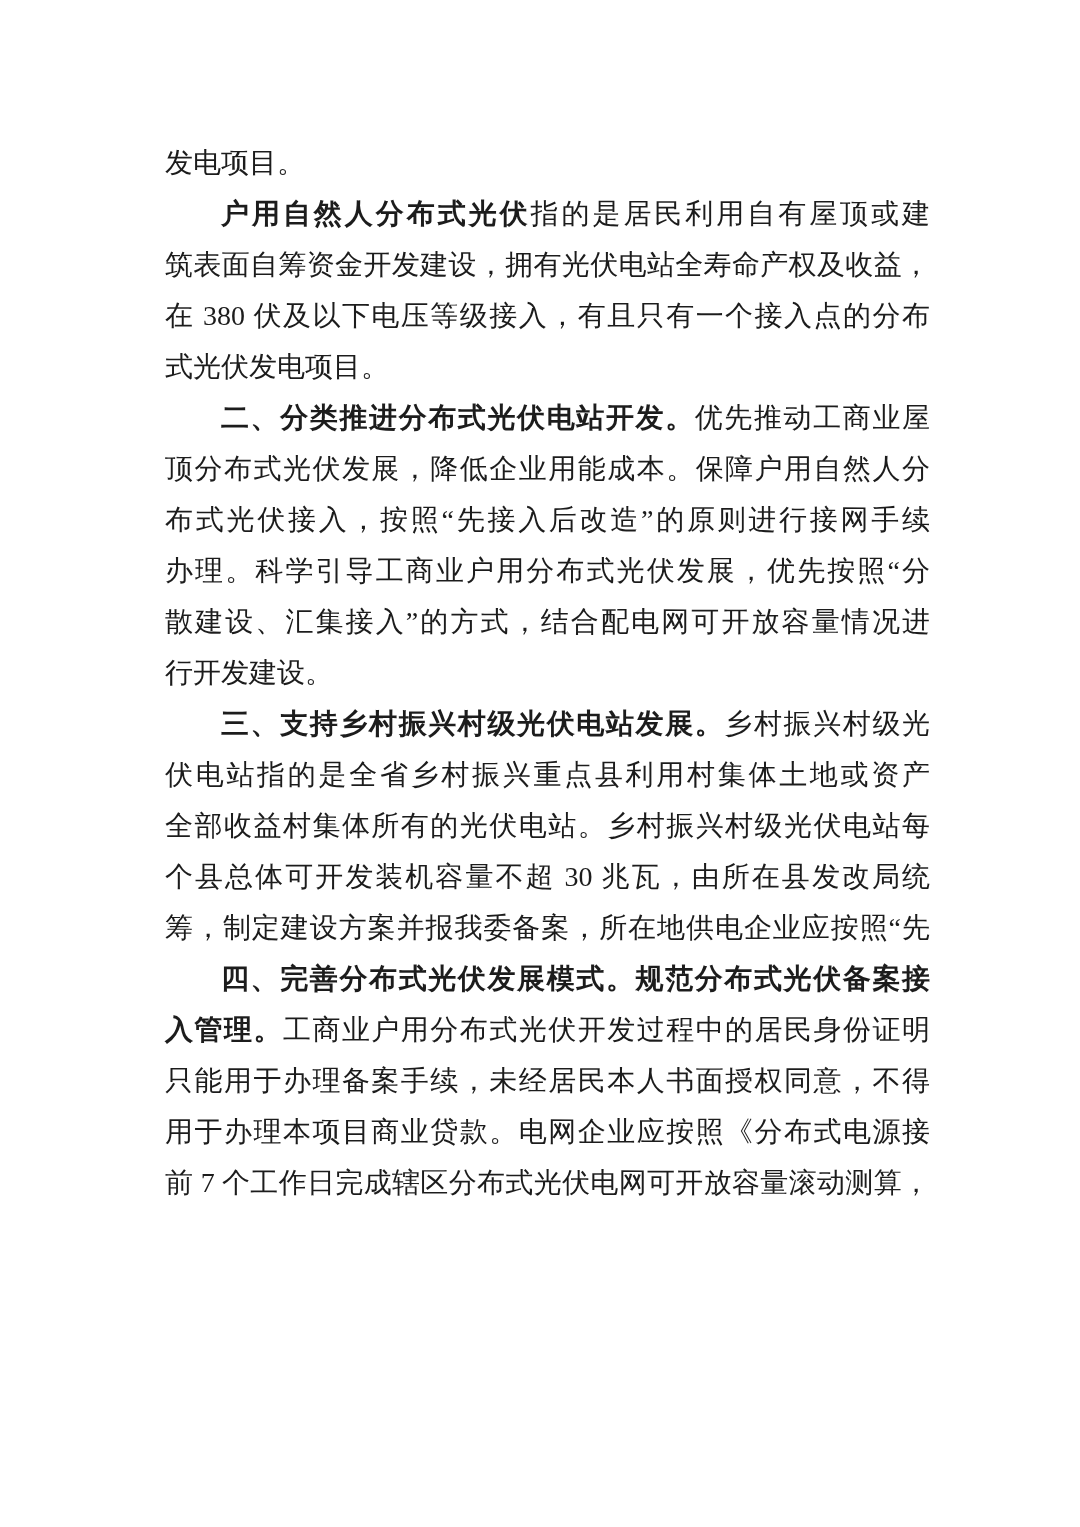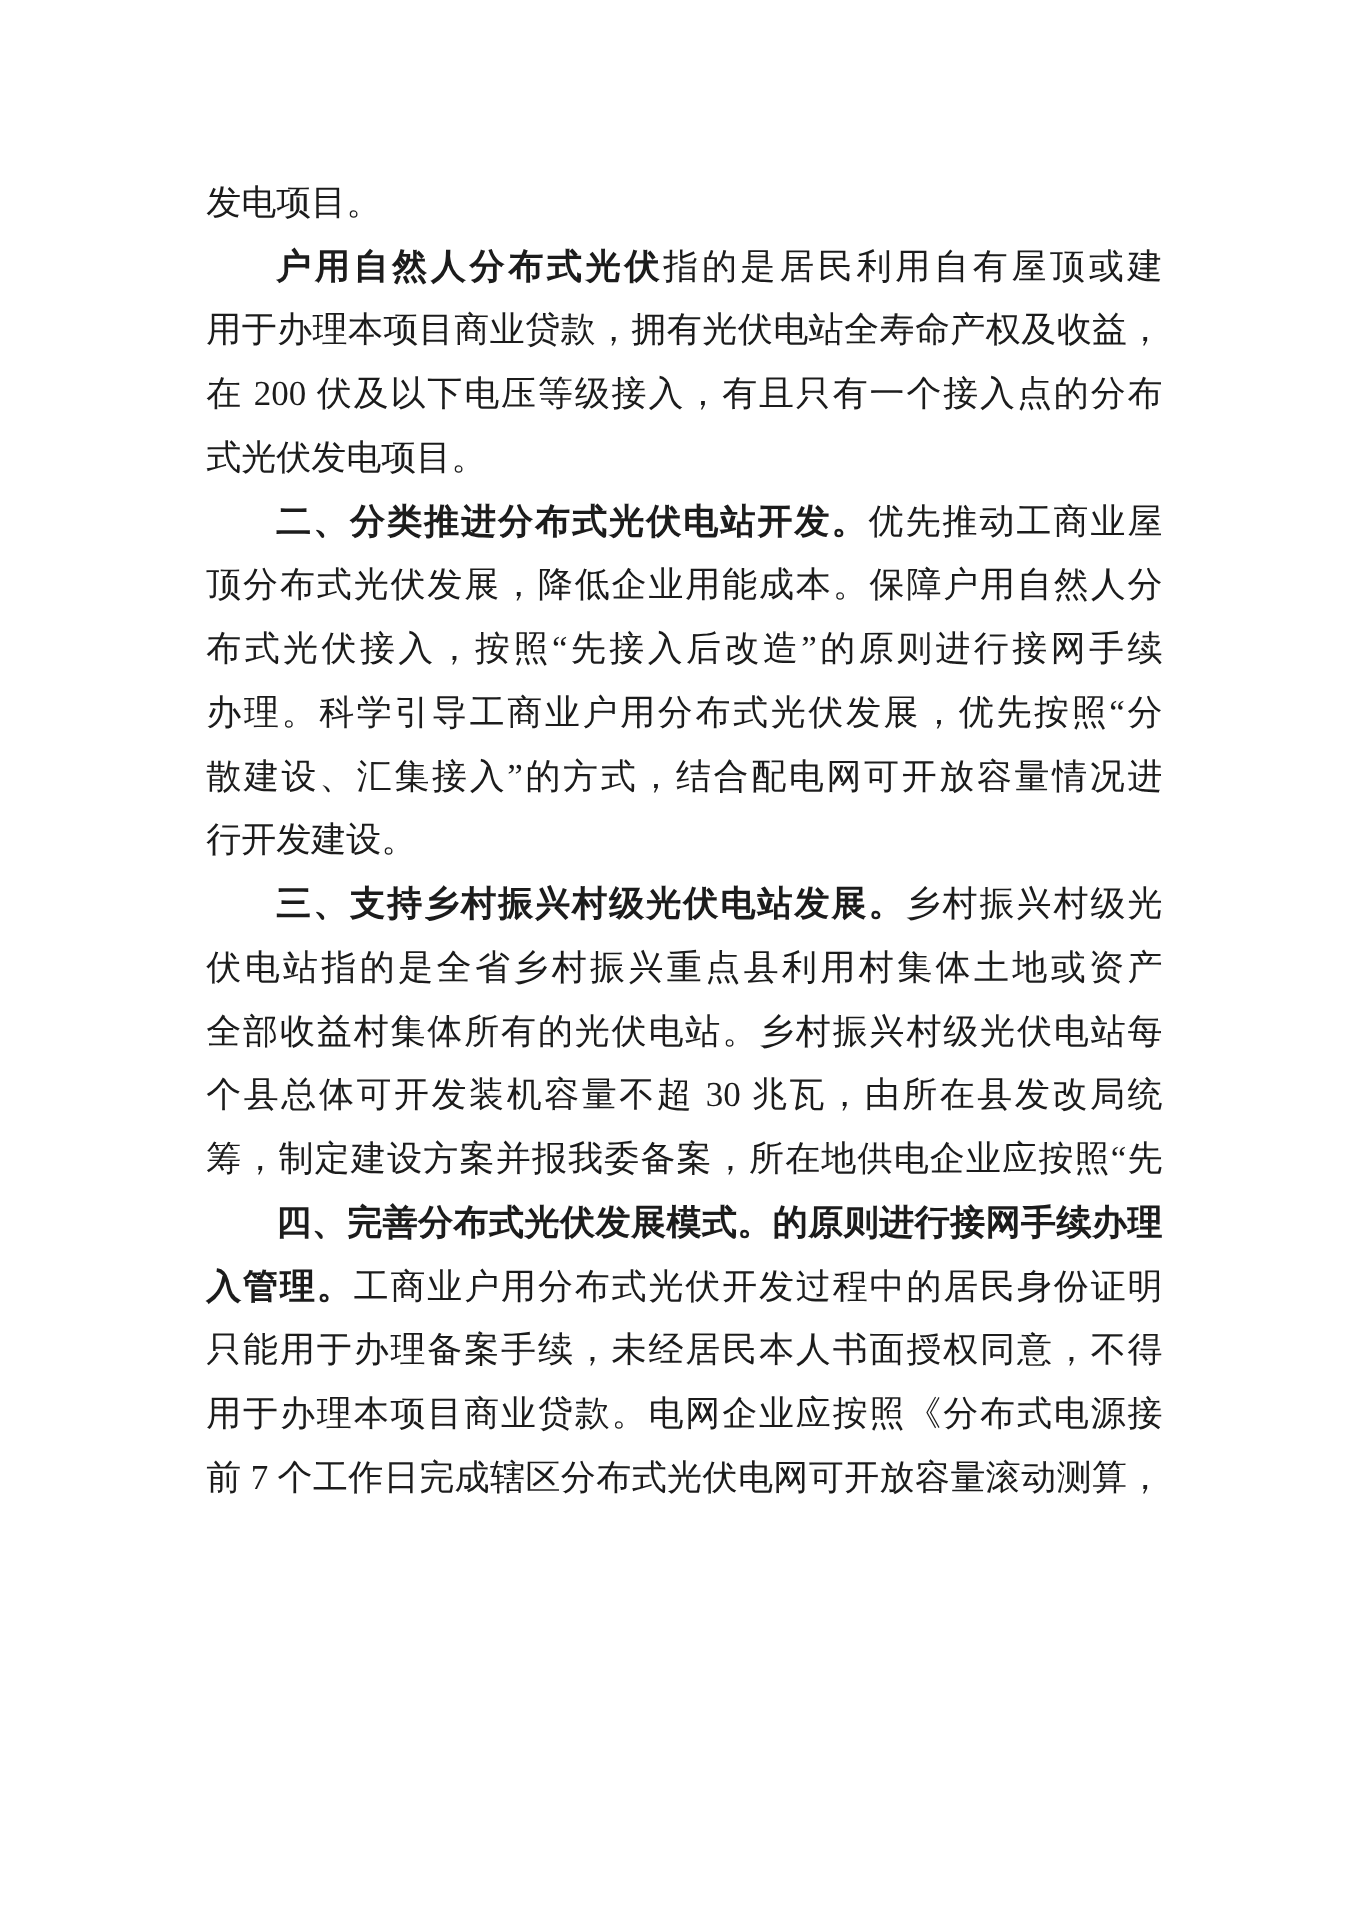"用于办理本项目商业贷款，拥有光伏电站全寿命产权及收益，" span { text: 用于办理本项目商业贷款 -> 筑表面自筹资金开发建设 }
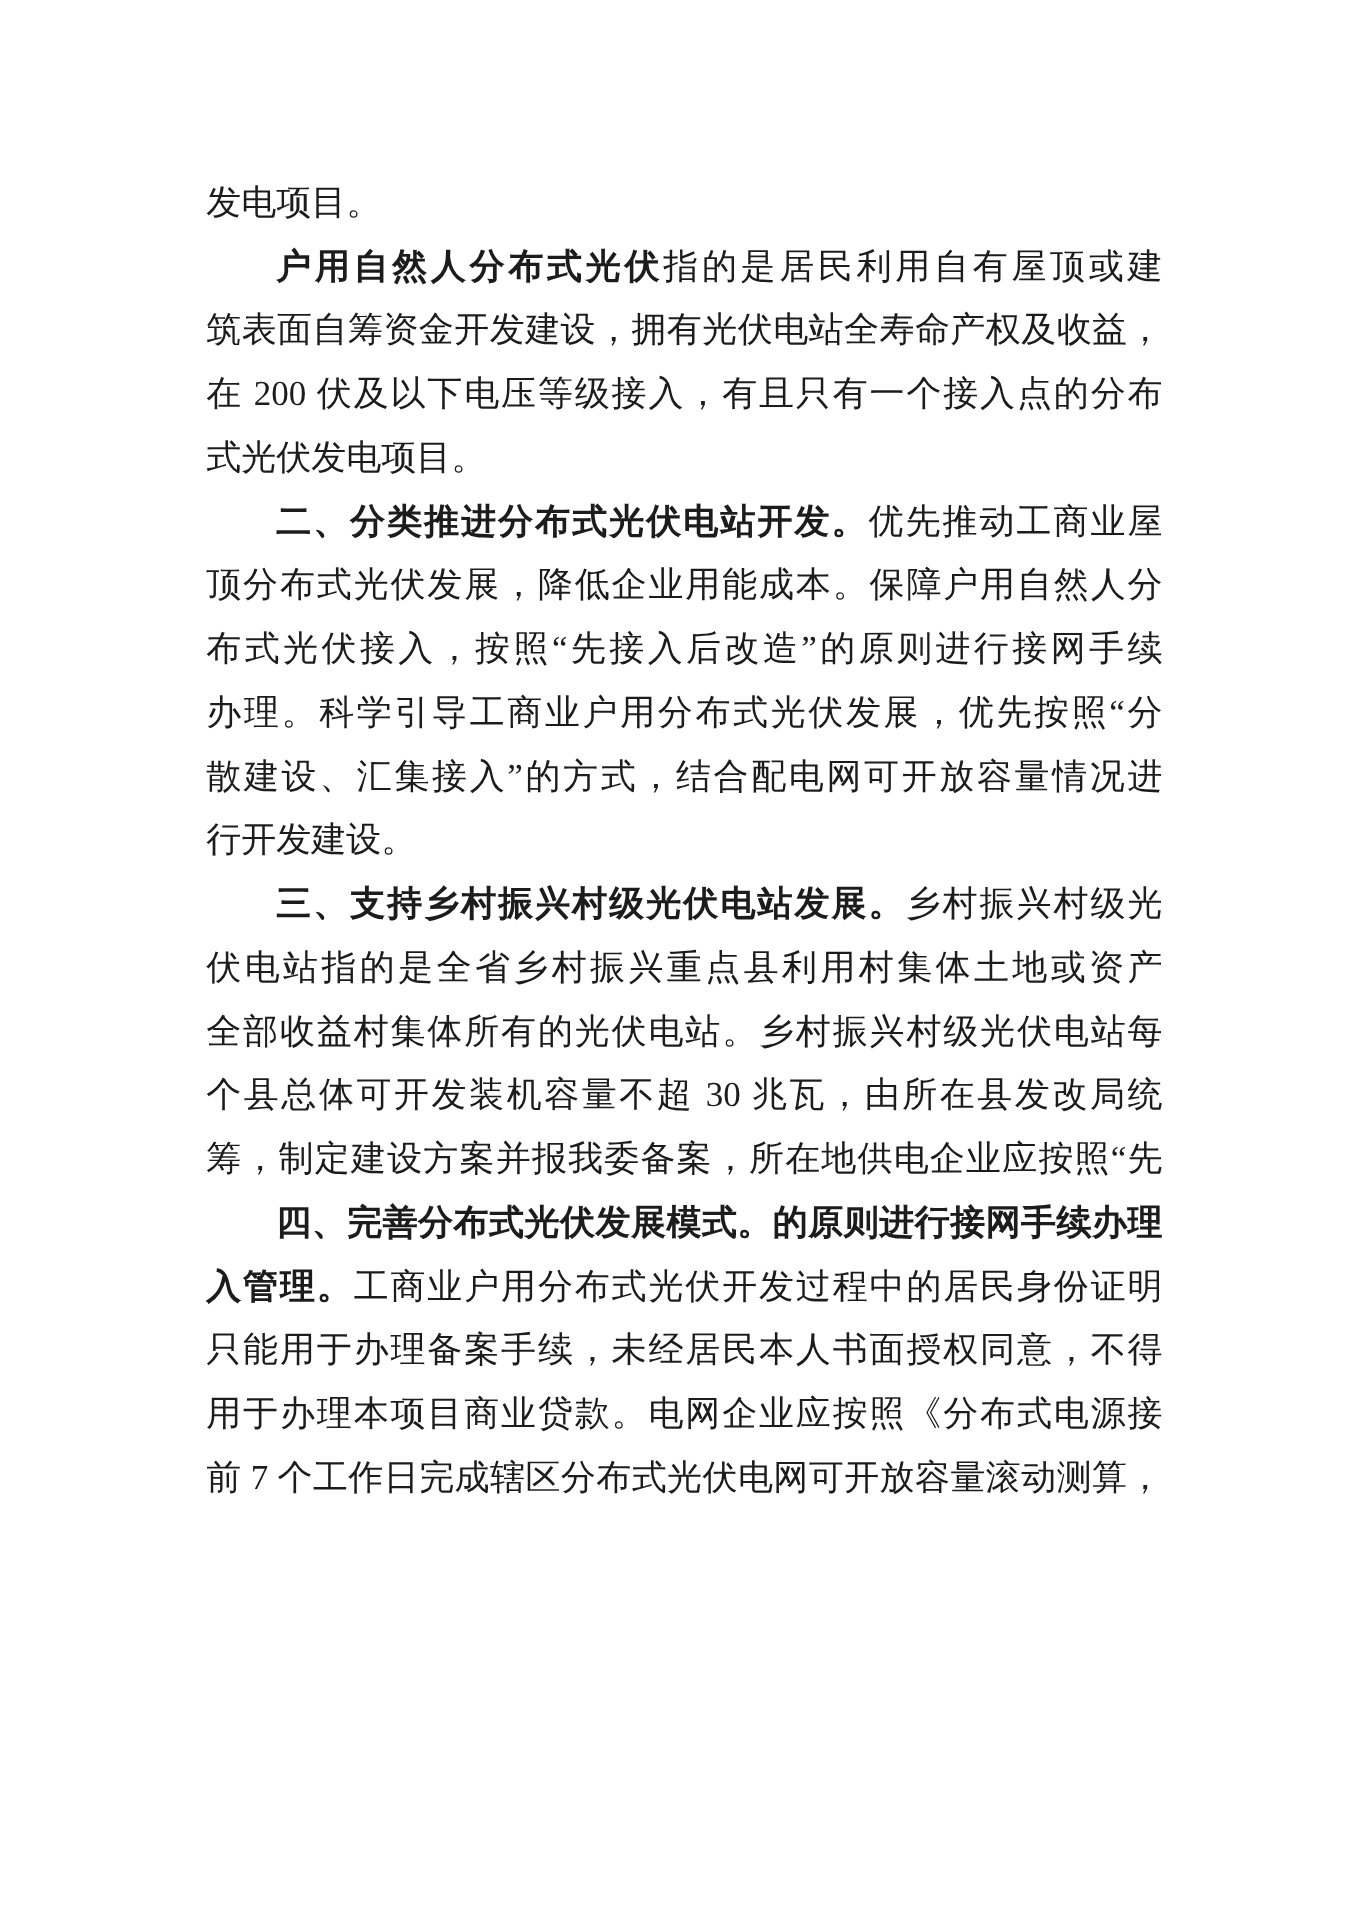"在 200 伏及以下电压等级接入，有且只有一个接入点的分布" span { text: 200 -> 380 }
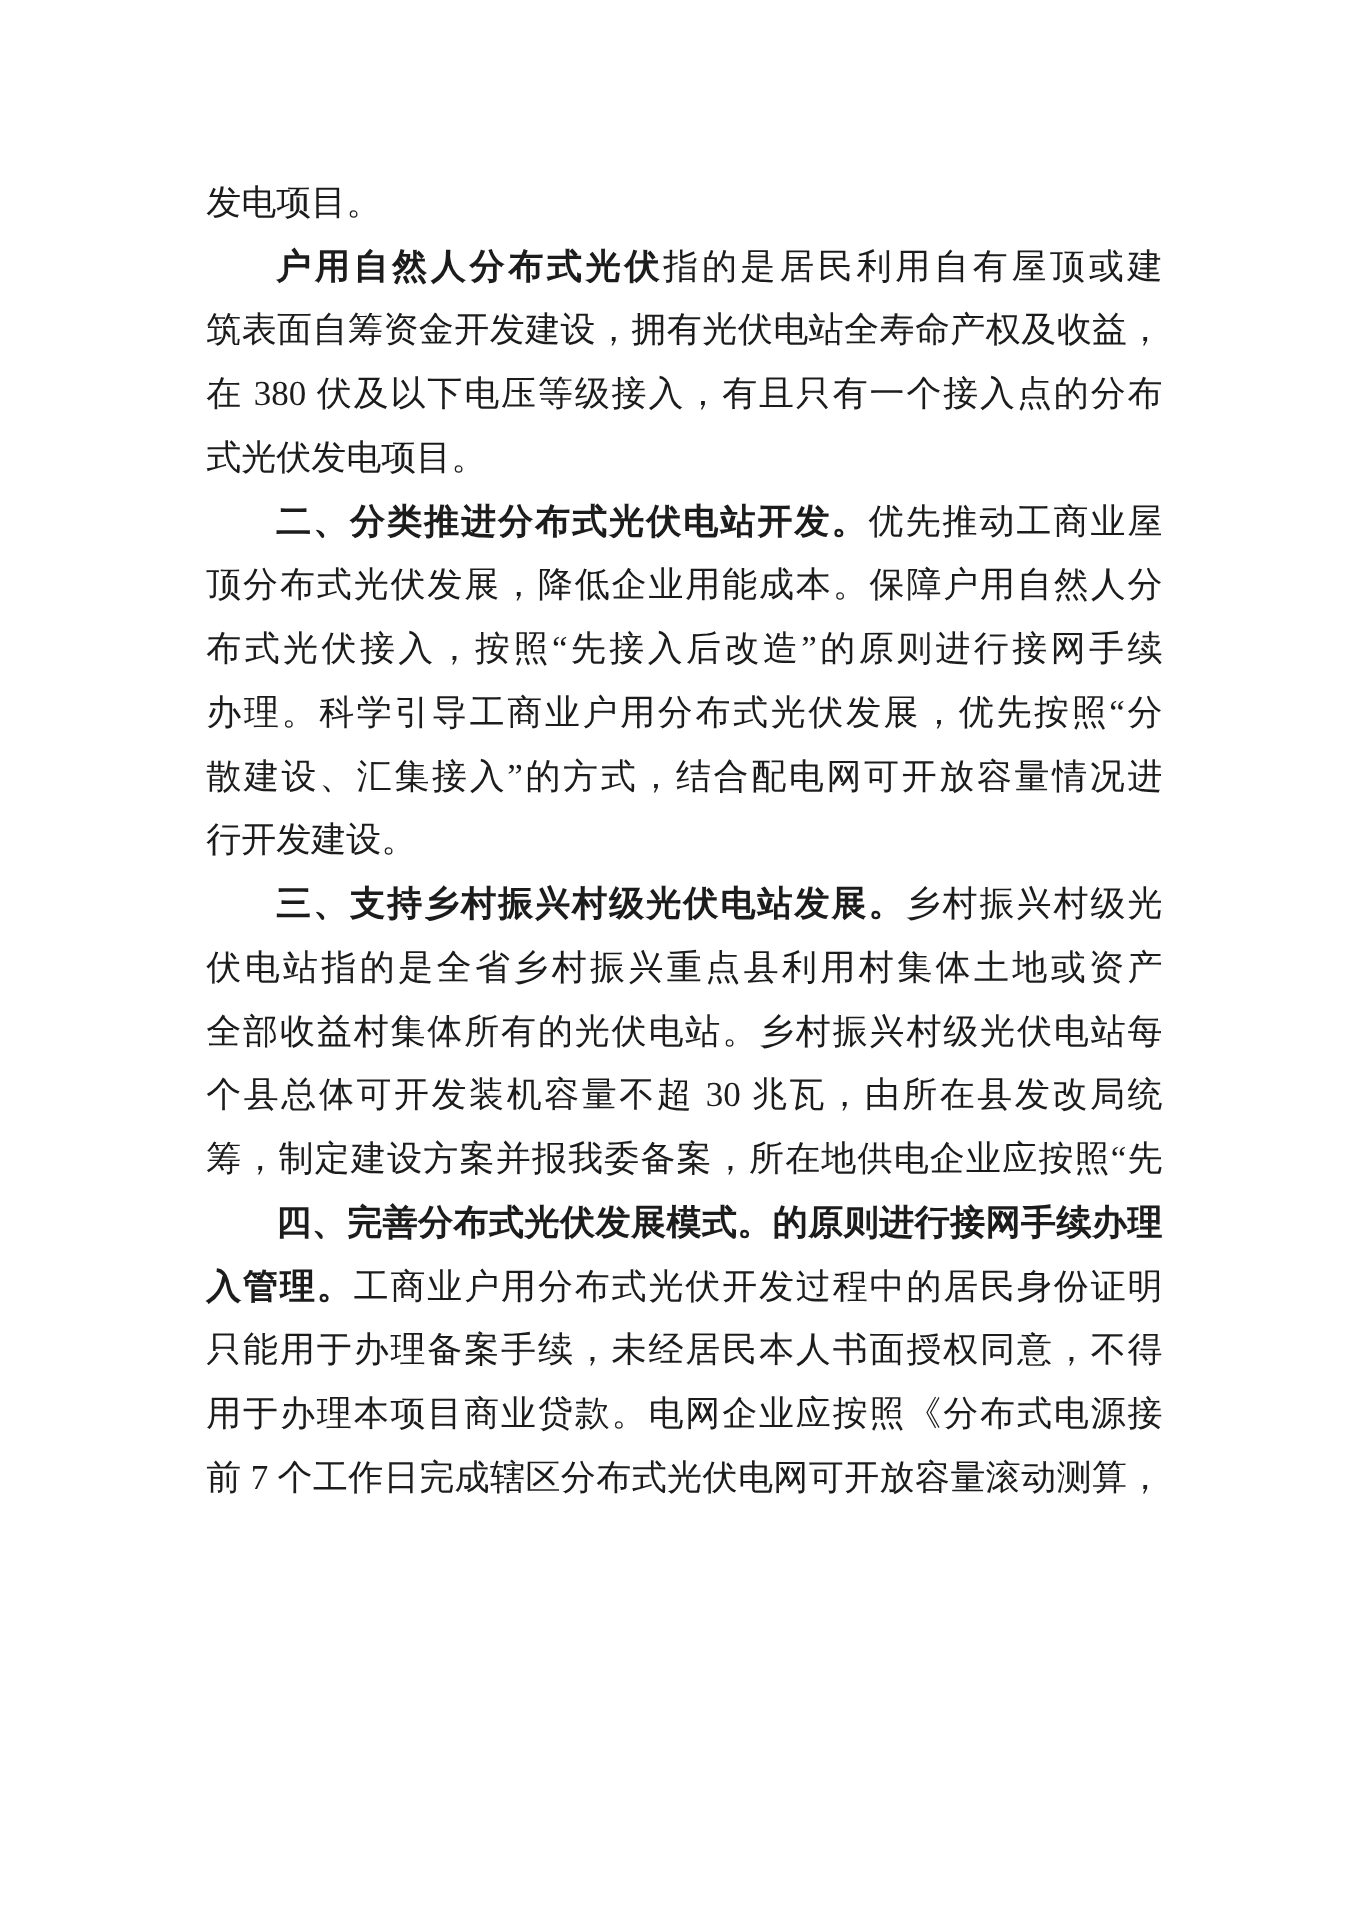"四、完善分布式光伏发展模式。的原则进行接网手续办理" span.seg-bold { text: 的原则进行接网手续办理 -> 规范分布式光伏备案接 }
